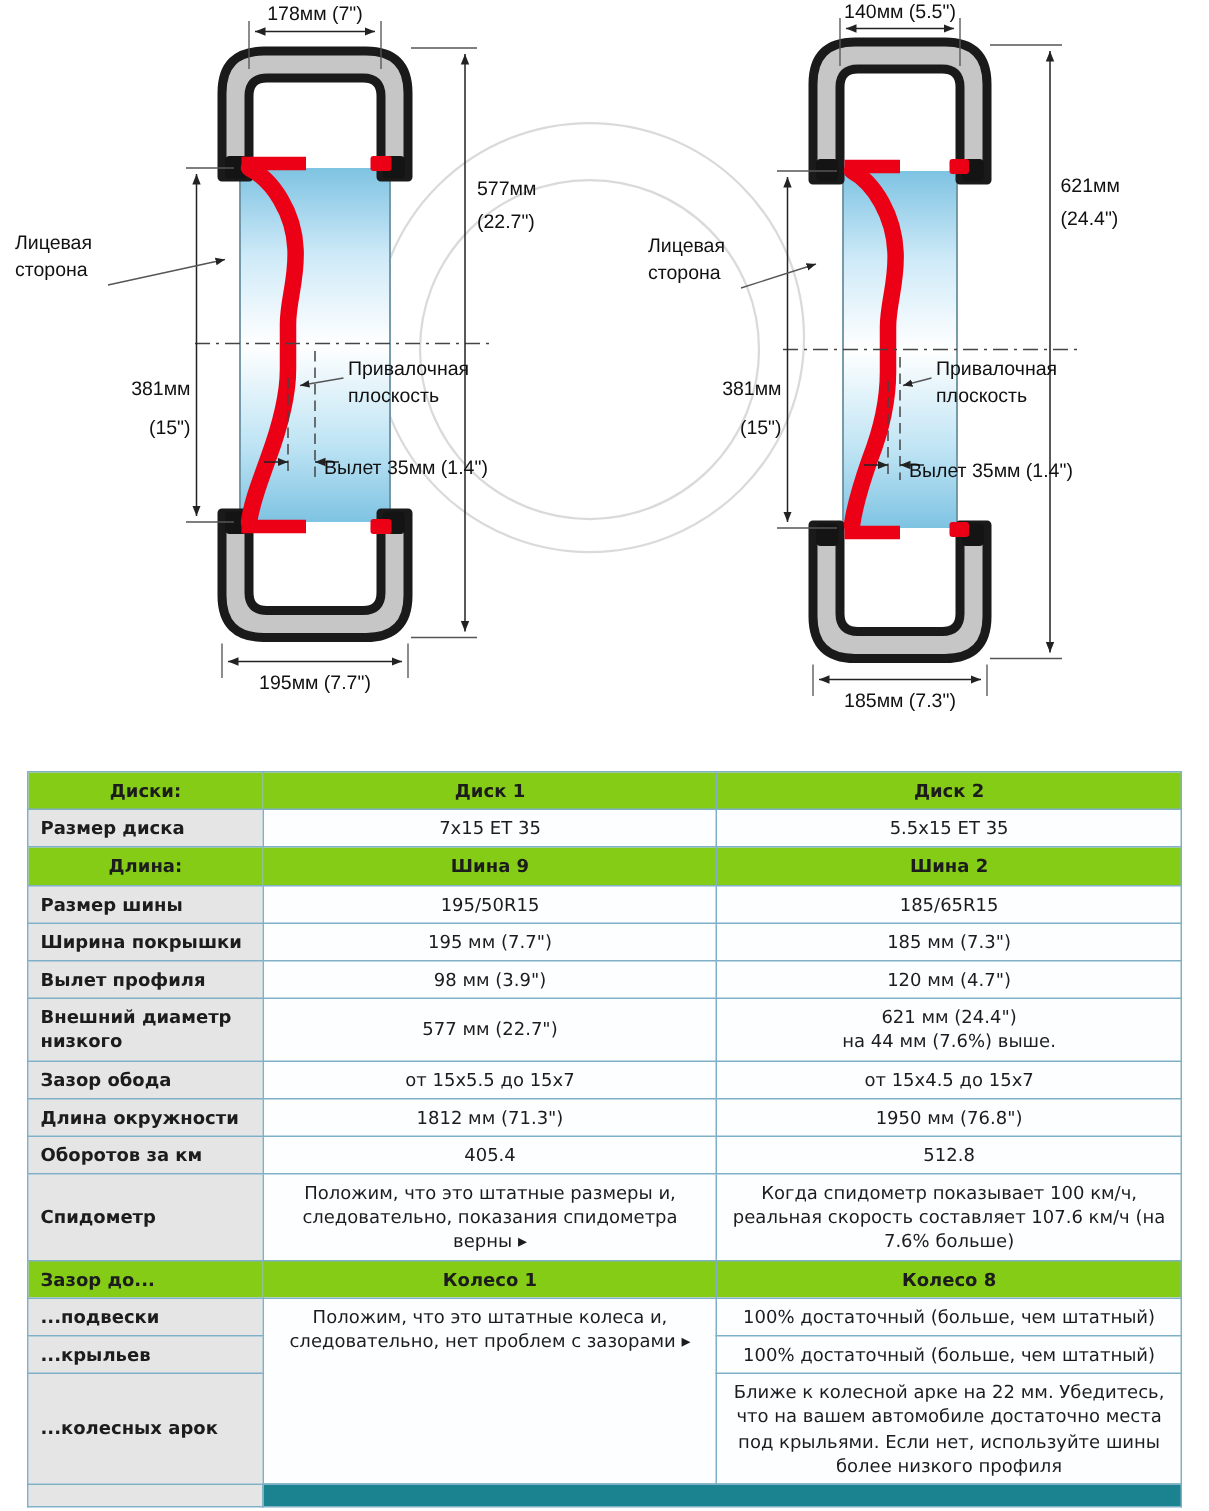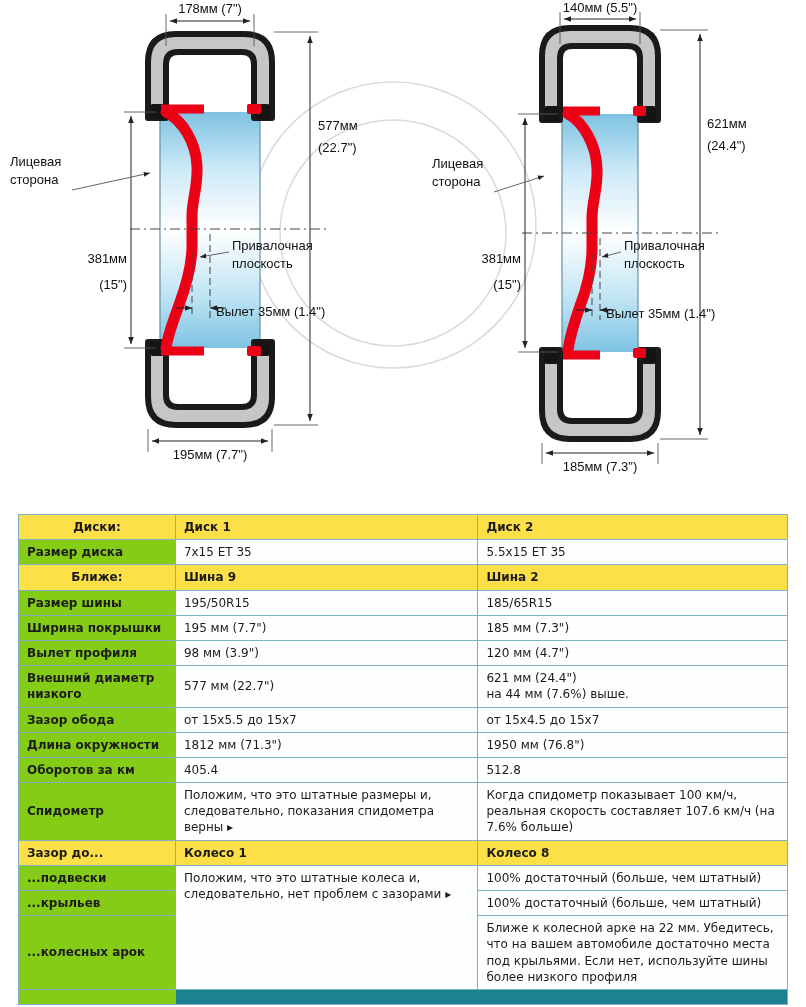"Диски:" table.cmp tr.hdr td { background: #fde047 -> #84cc16 }
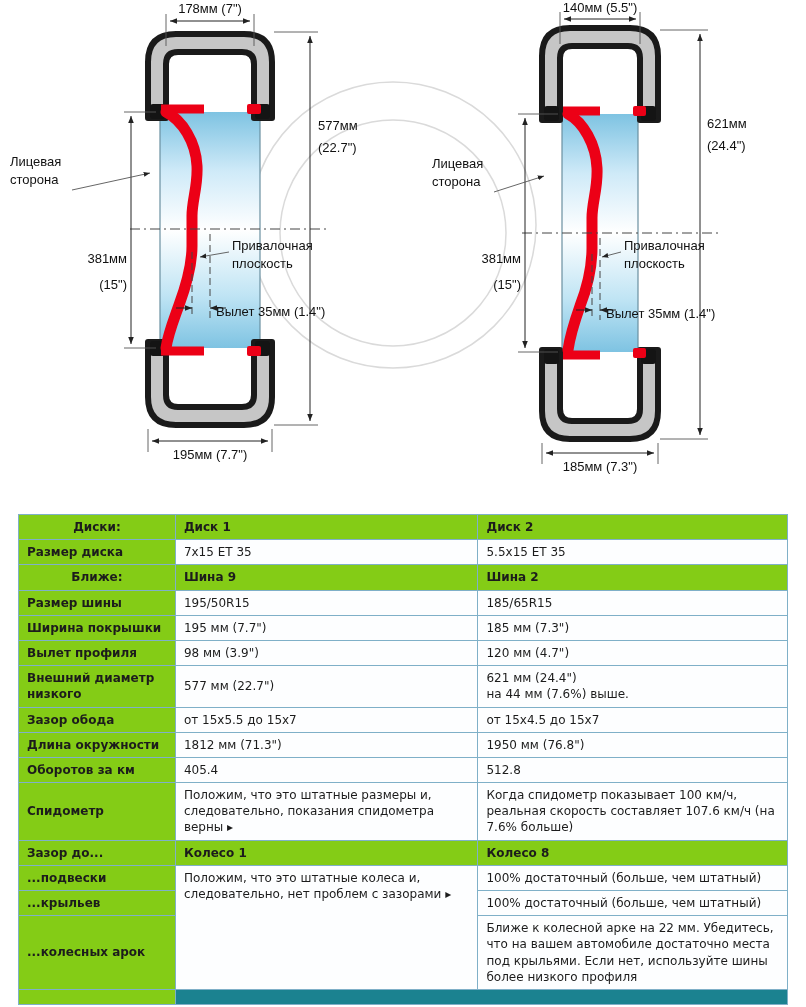"Диск 1" table.cmp td { text-align: none -> center }
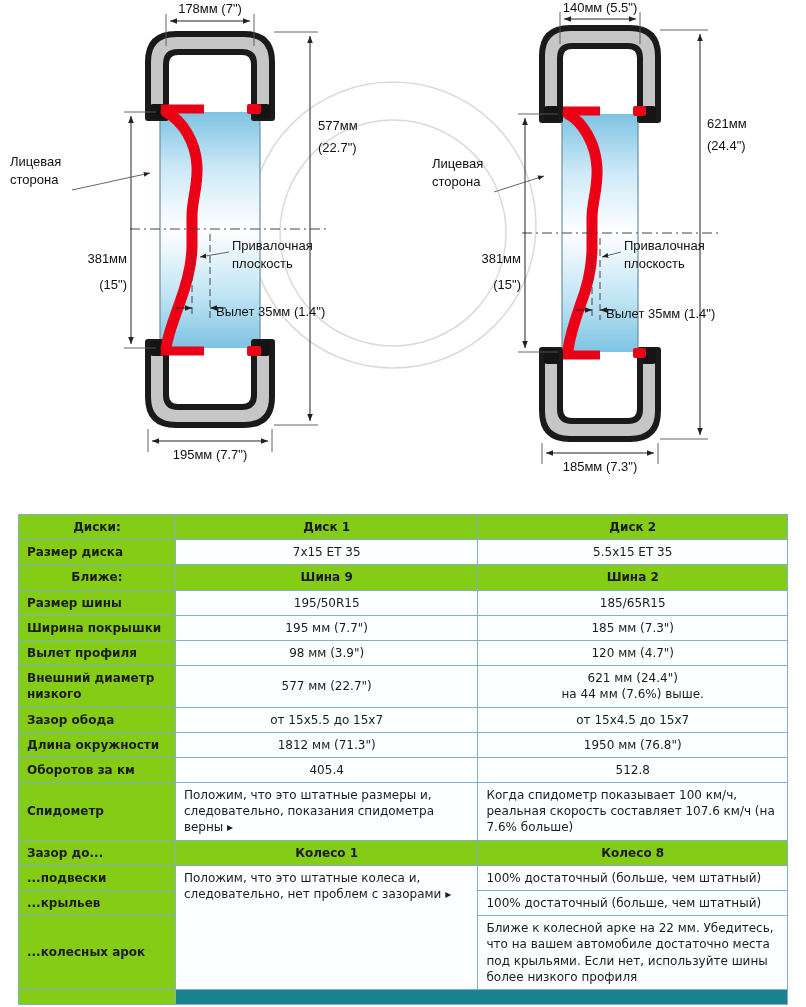"Размер диска" table.cmp td.c0 { background: #84cc16 -> #e5e5e5 }
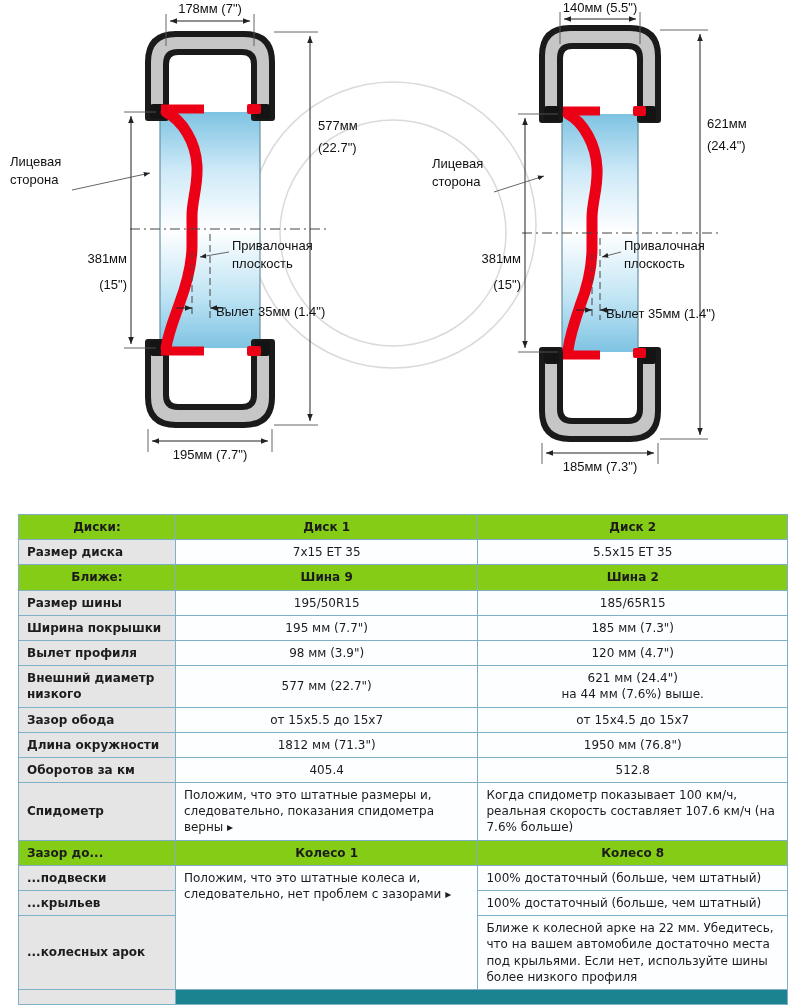"Ближе:" td.c0 { text: Ближе -> Длина }
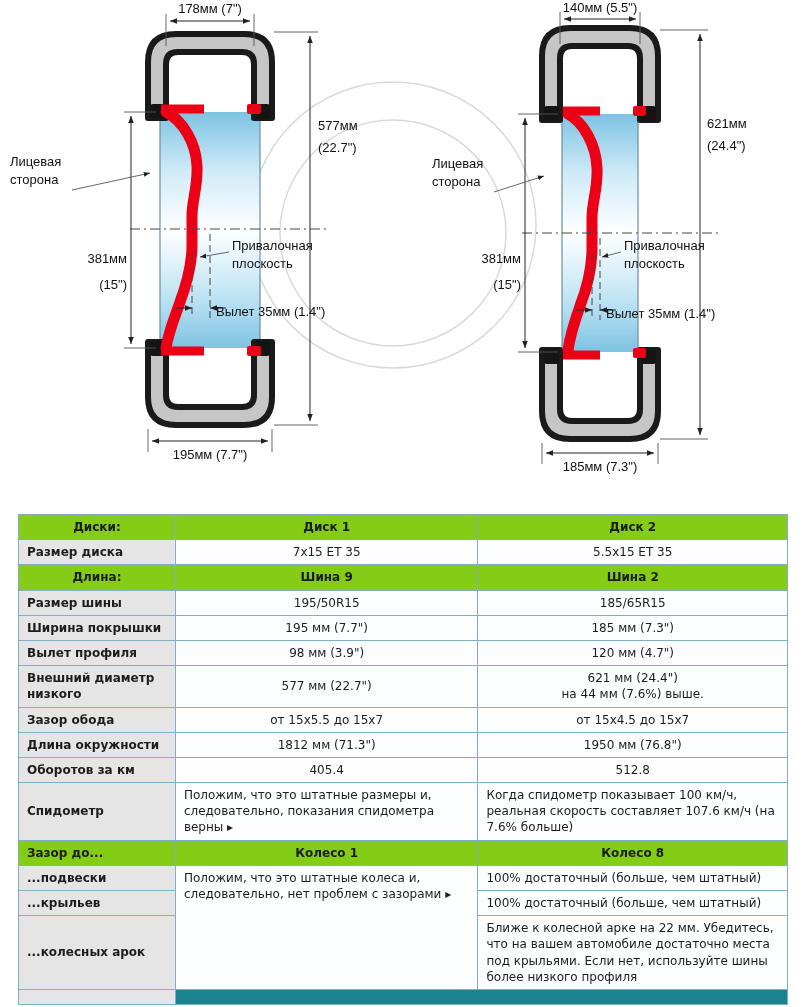"Положим, что это штатные размеры" table.cmp td.long { text-align: left -> center }
